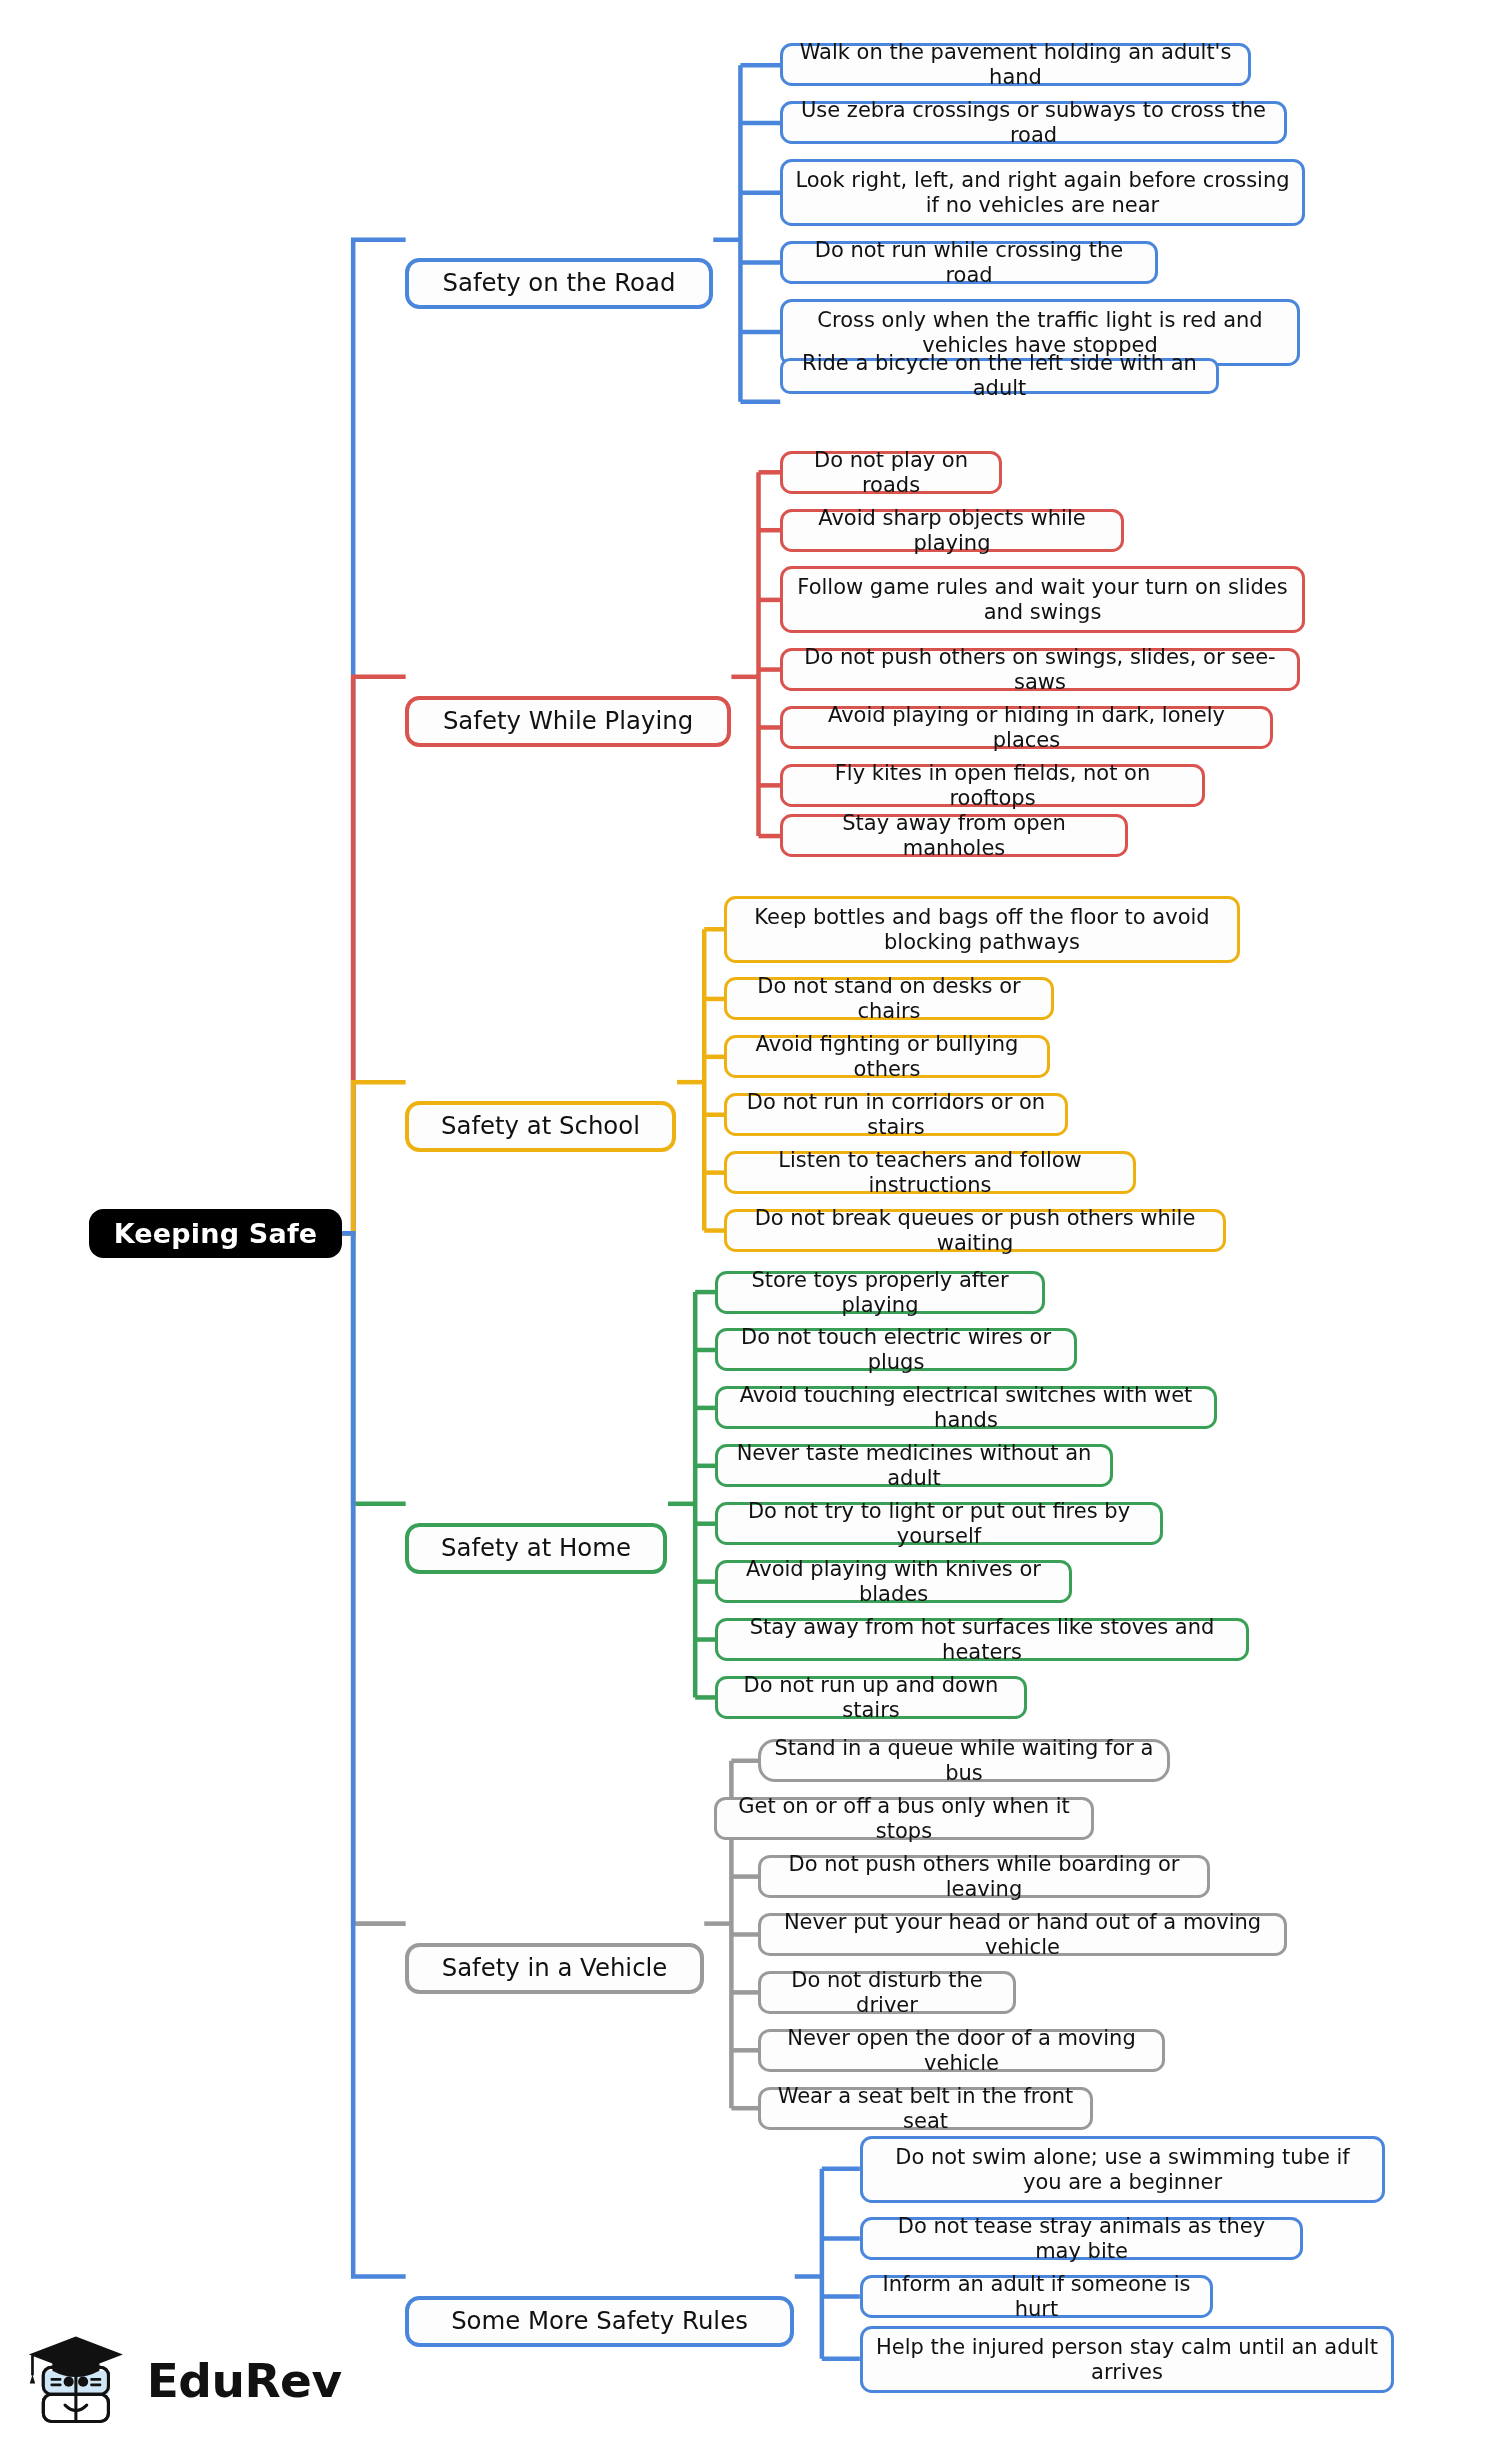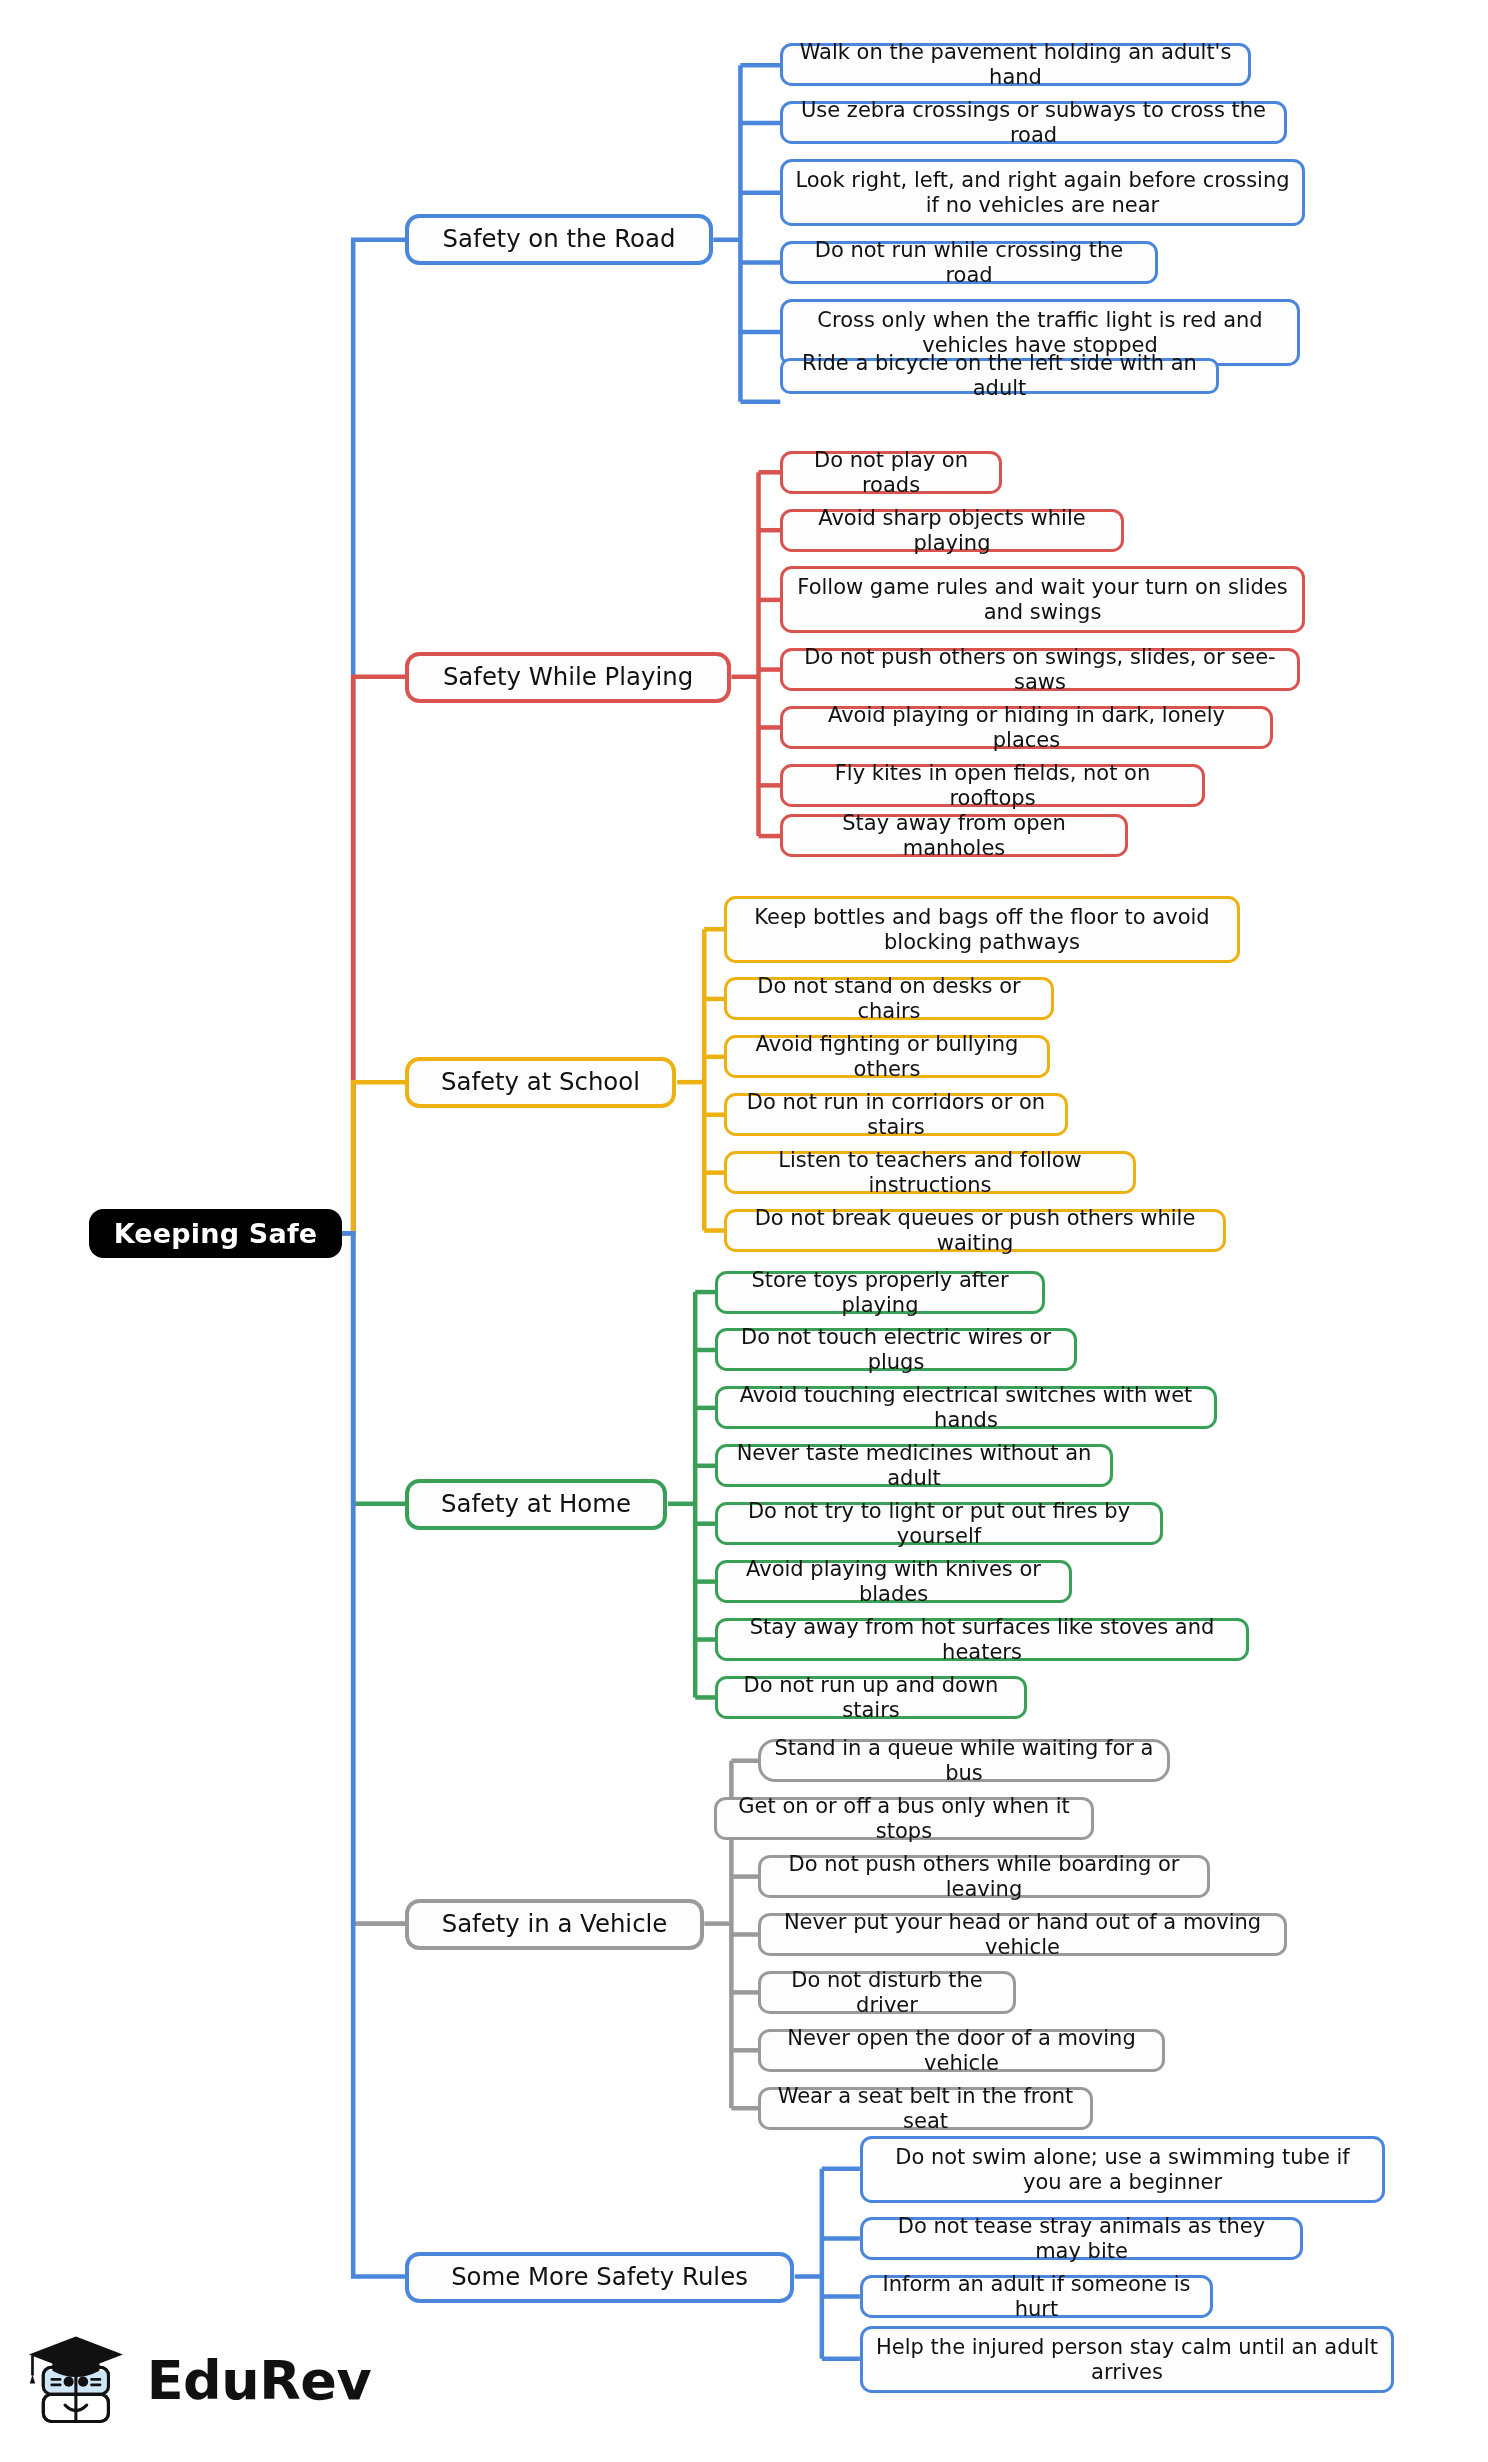"Safety on the Road" .branch { margin-top: none -> 44px }
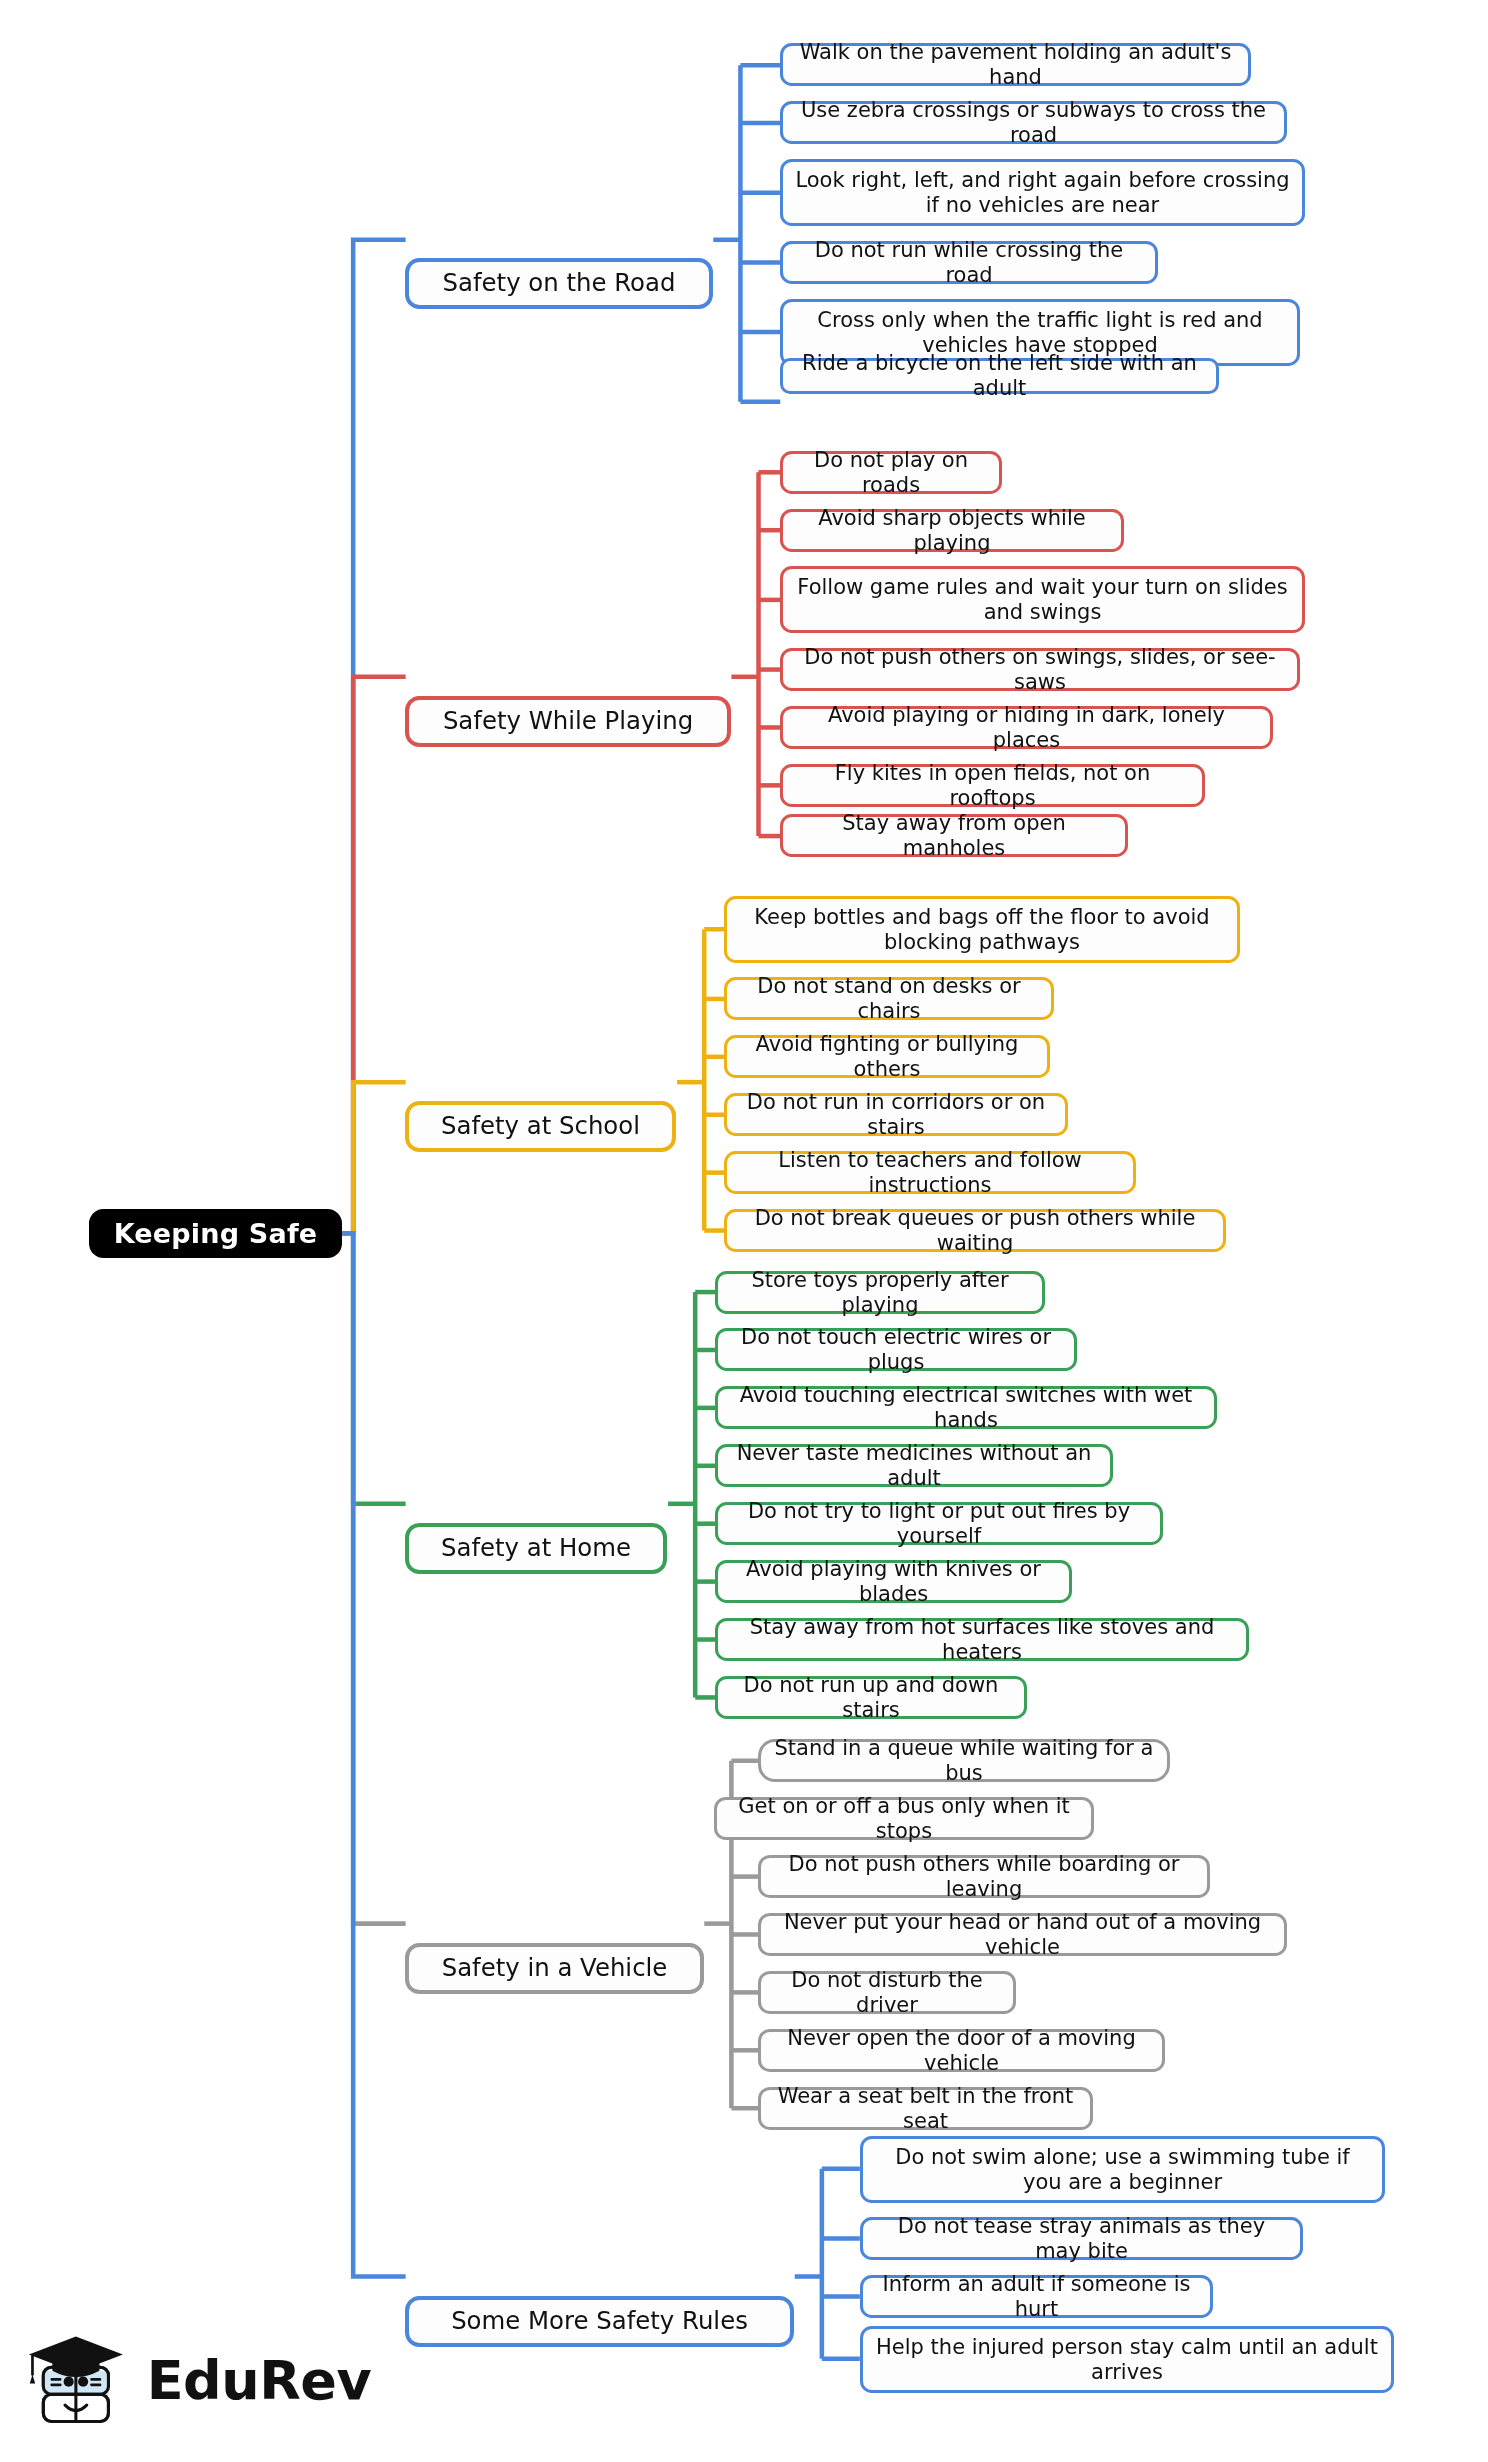"EduRev" #logo .wordmark { font-size: 54px -> 47px }
